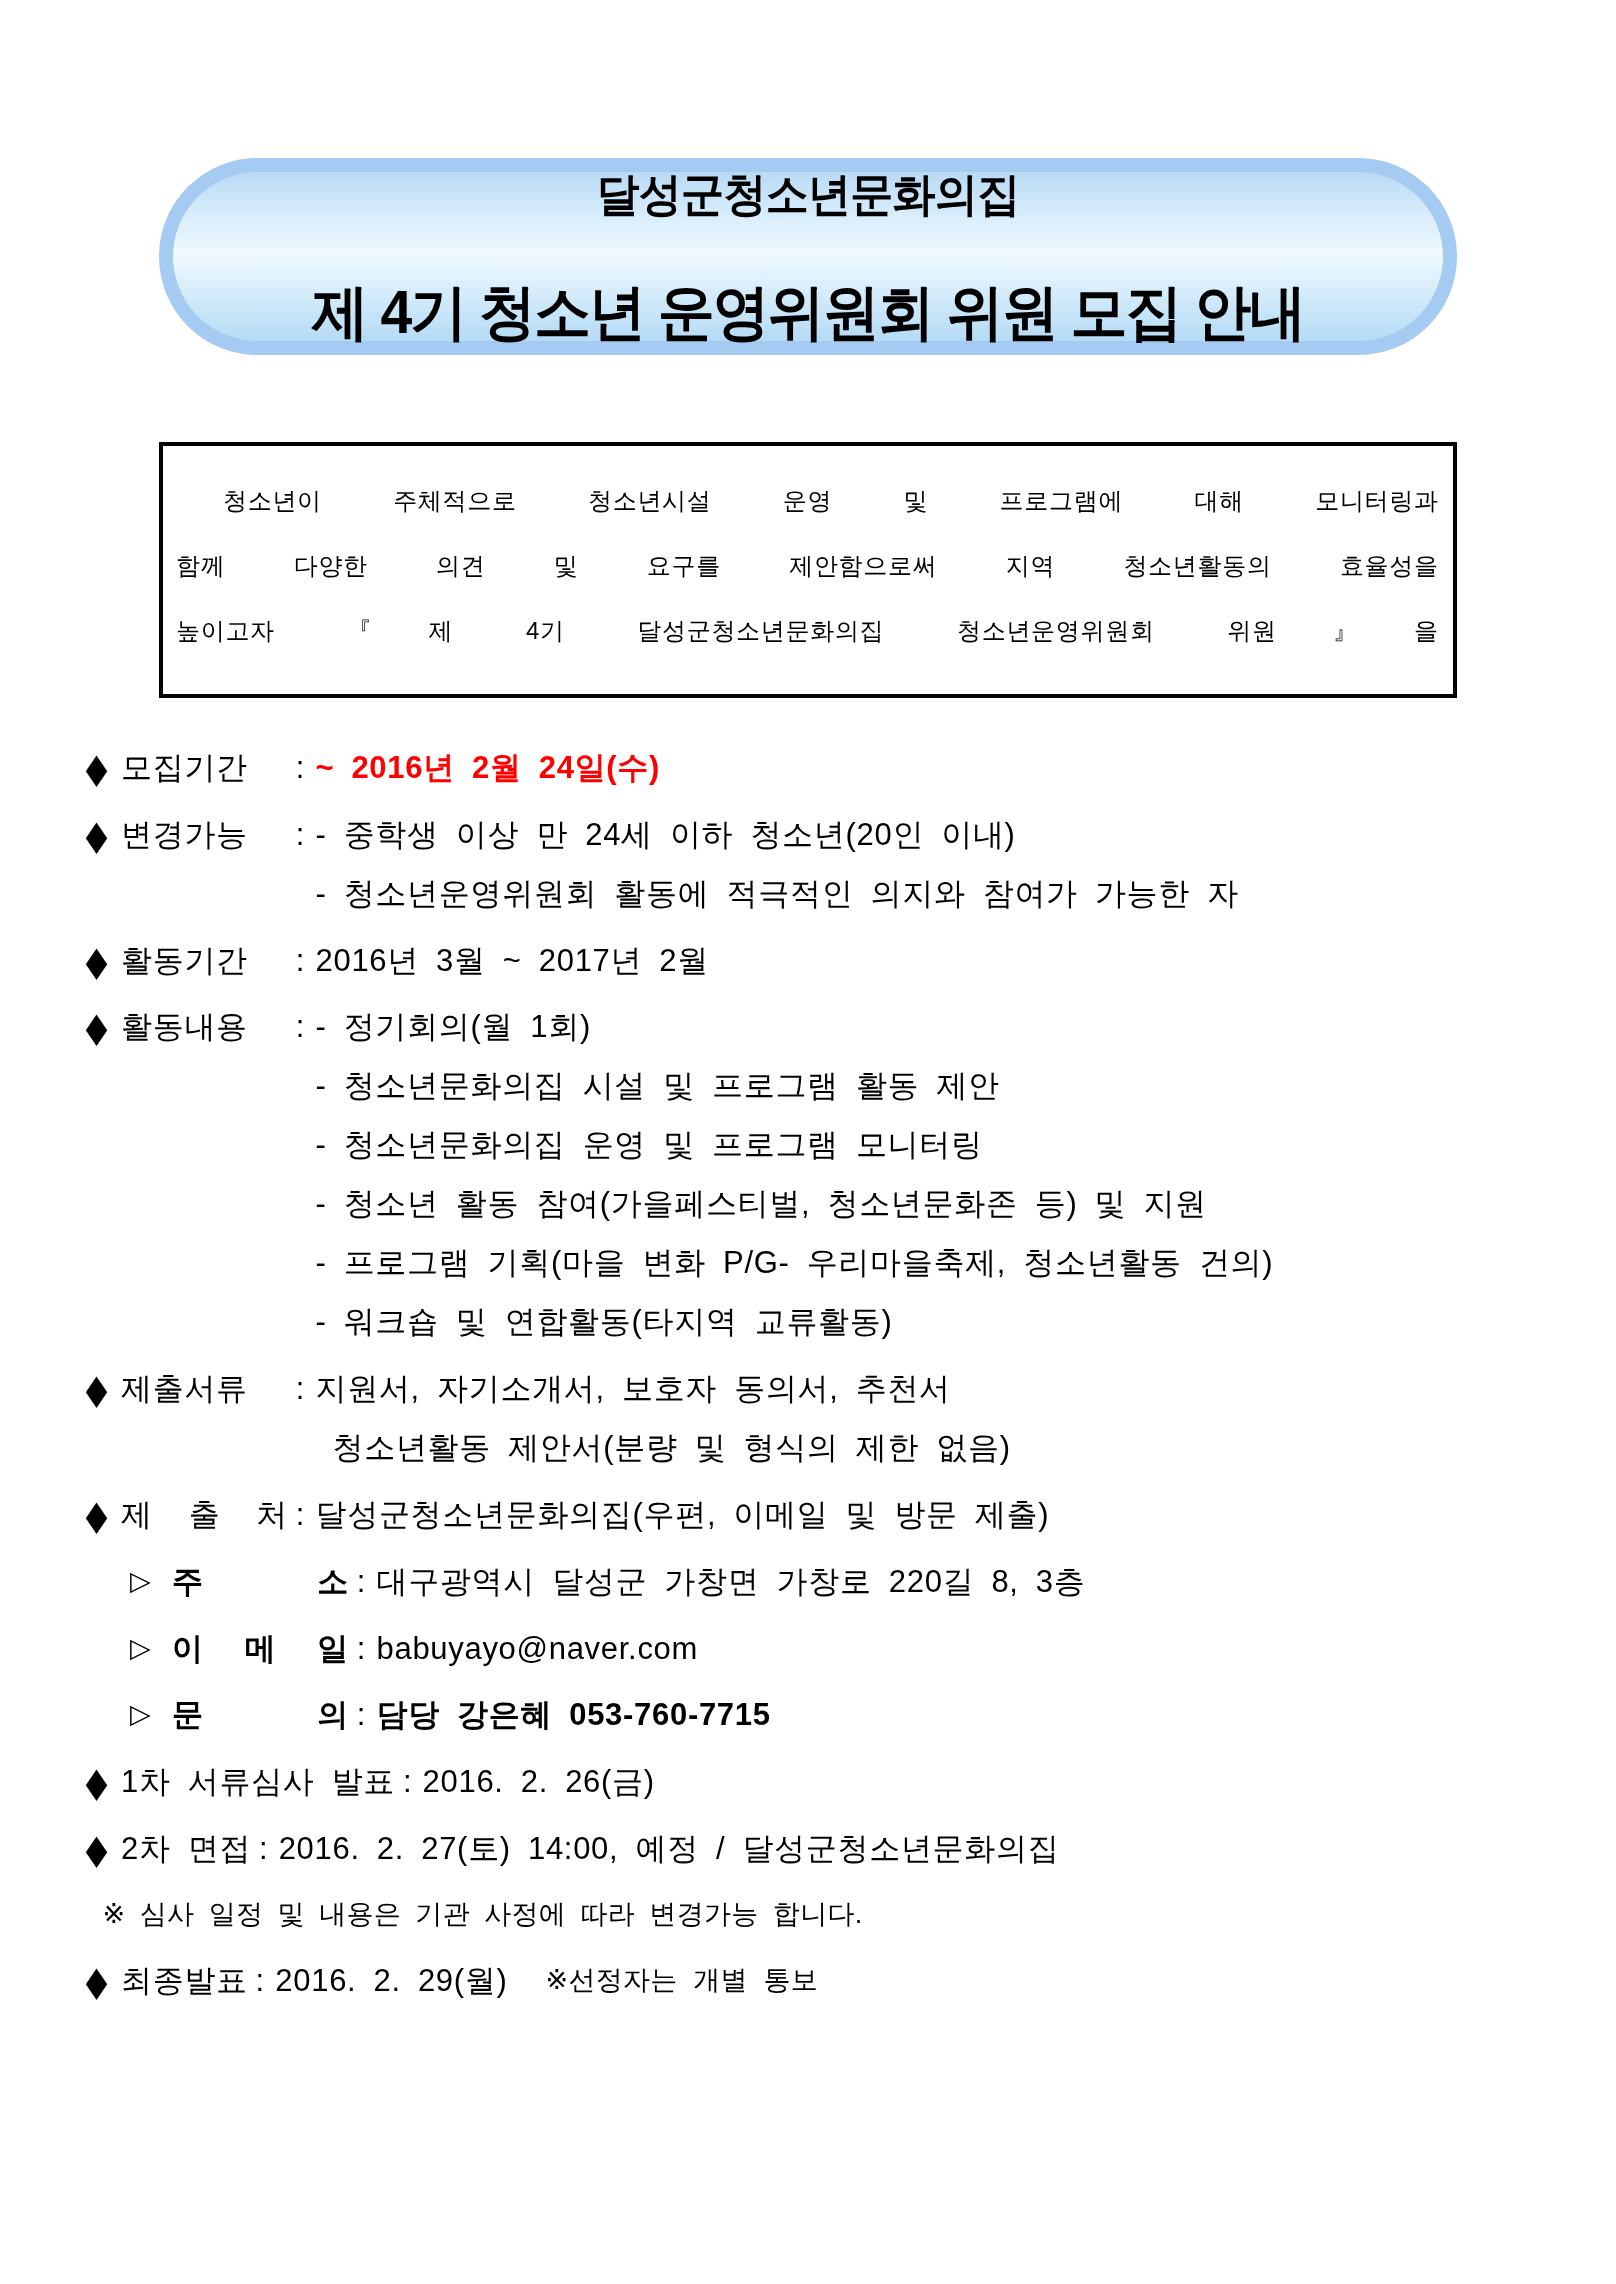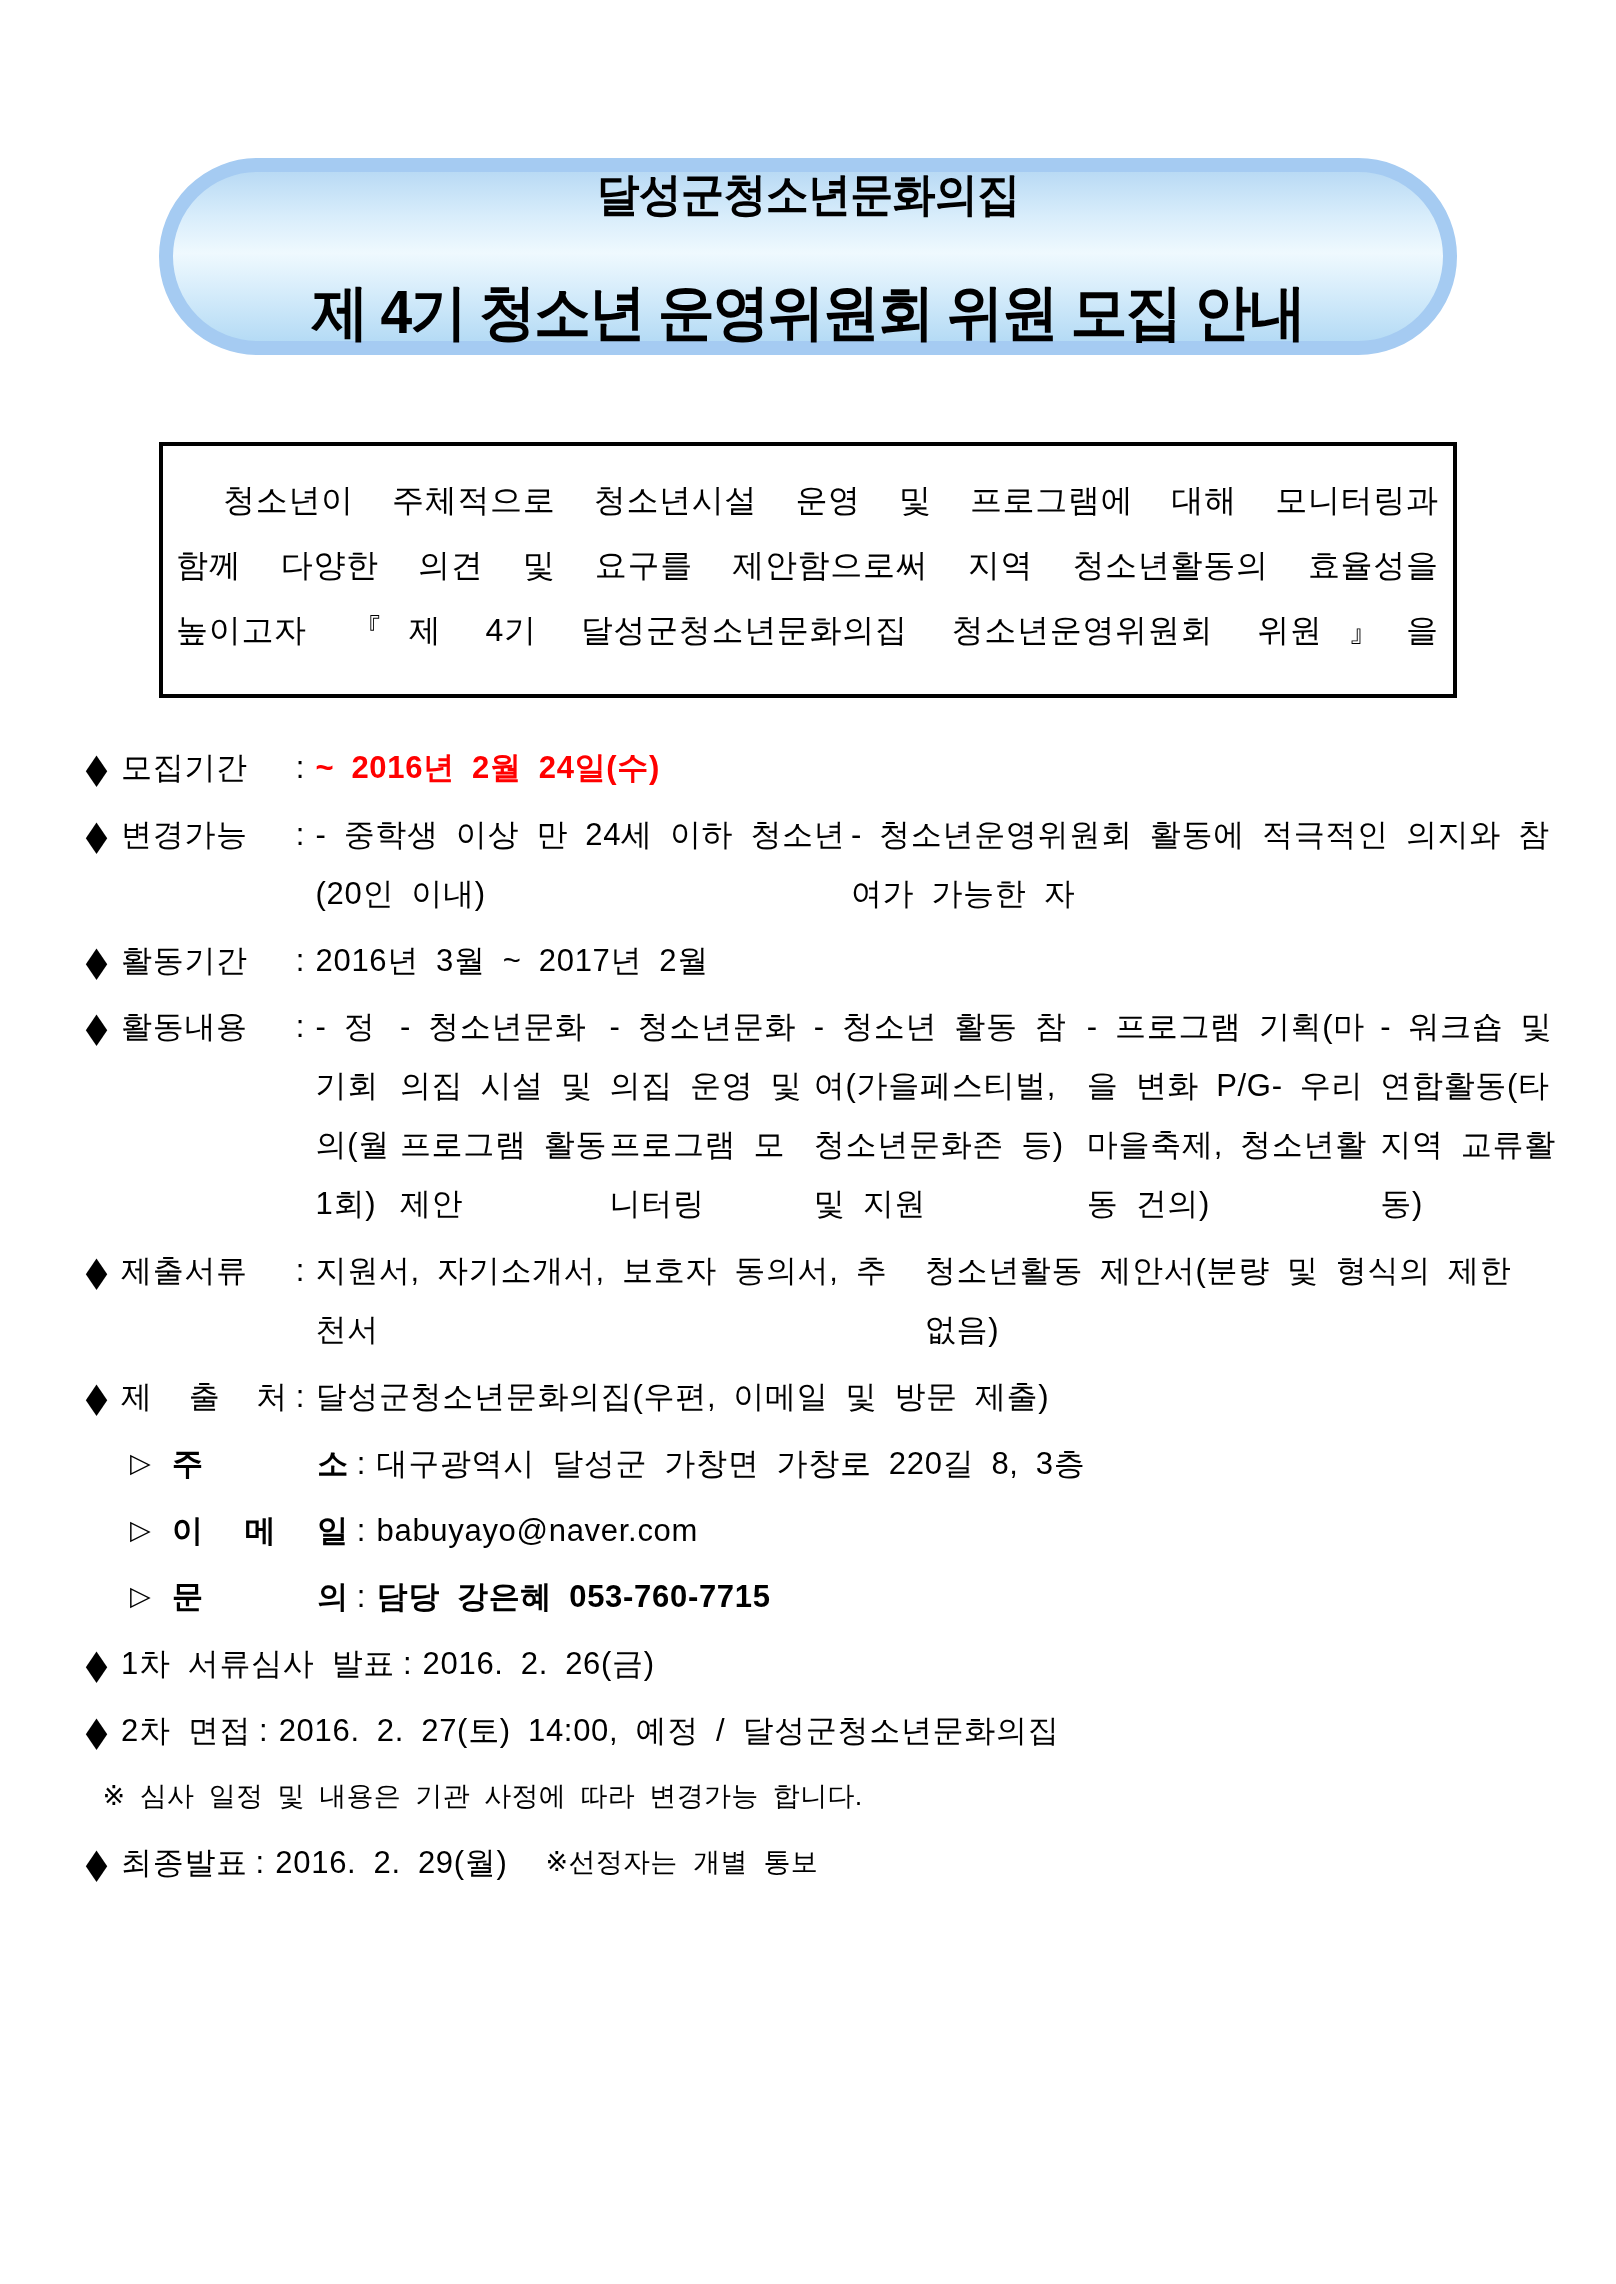"청소년이 주체적으로 청소년시설 운영 및" .intro-box { font-size: 32px -> 24px }
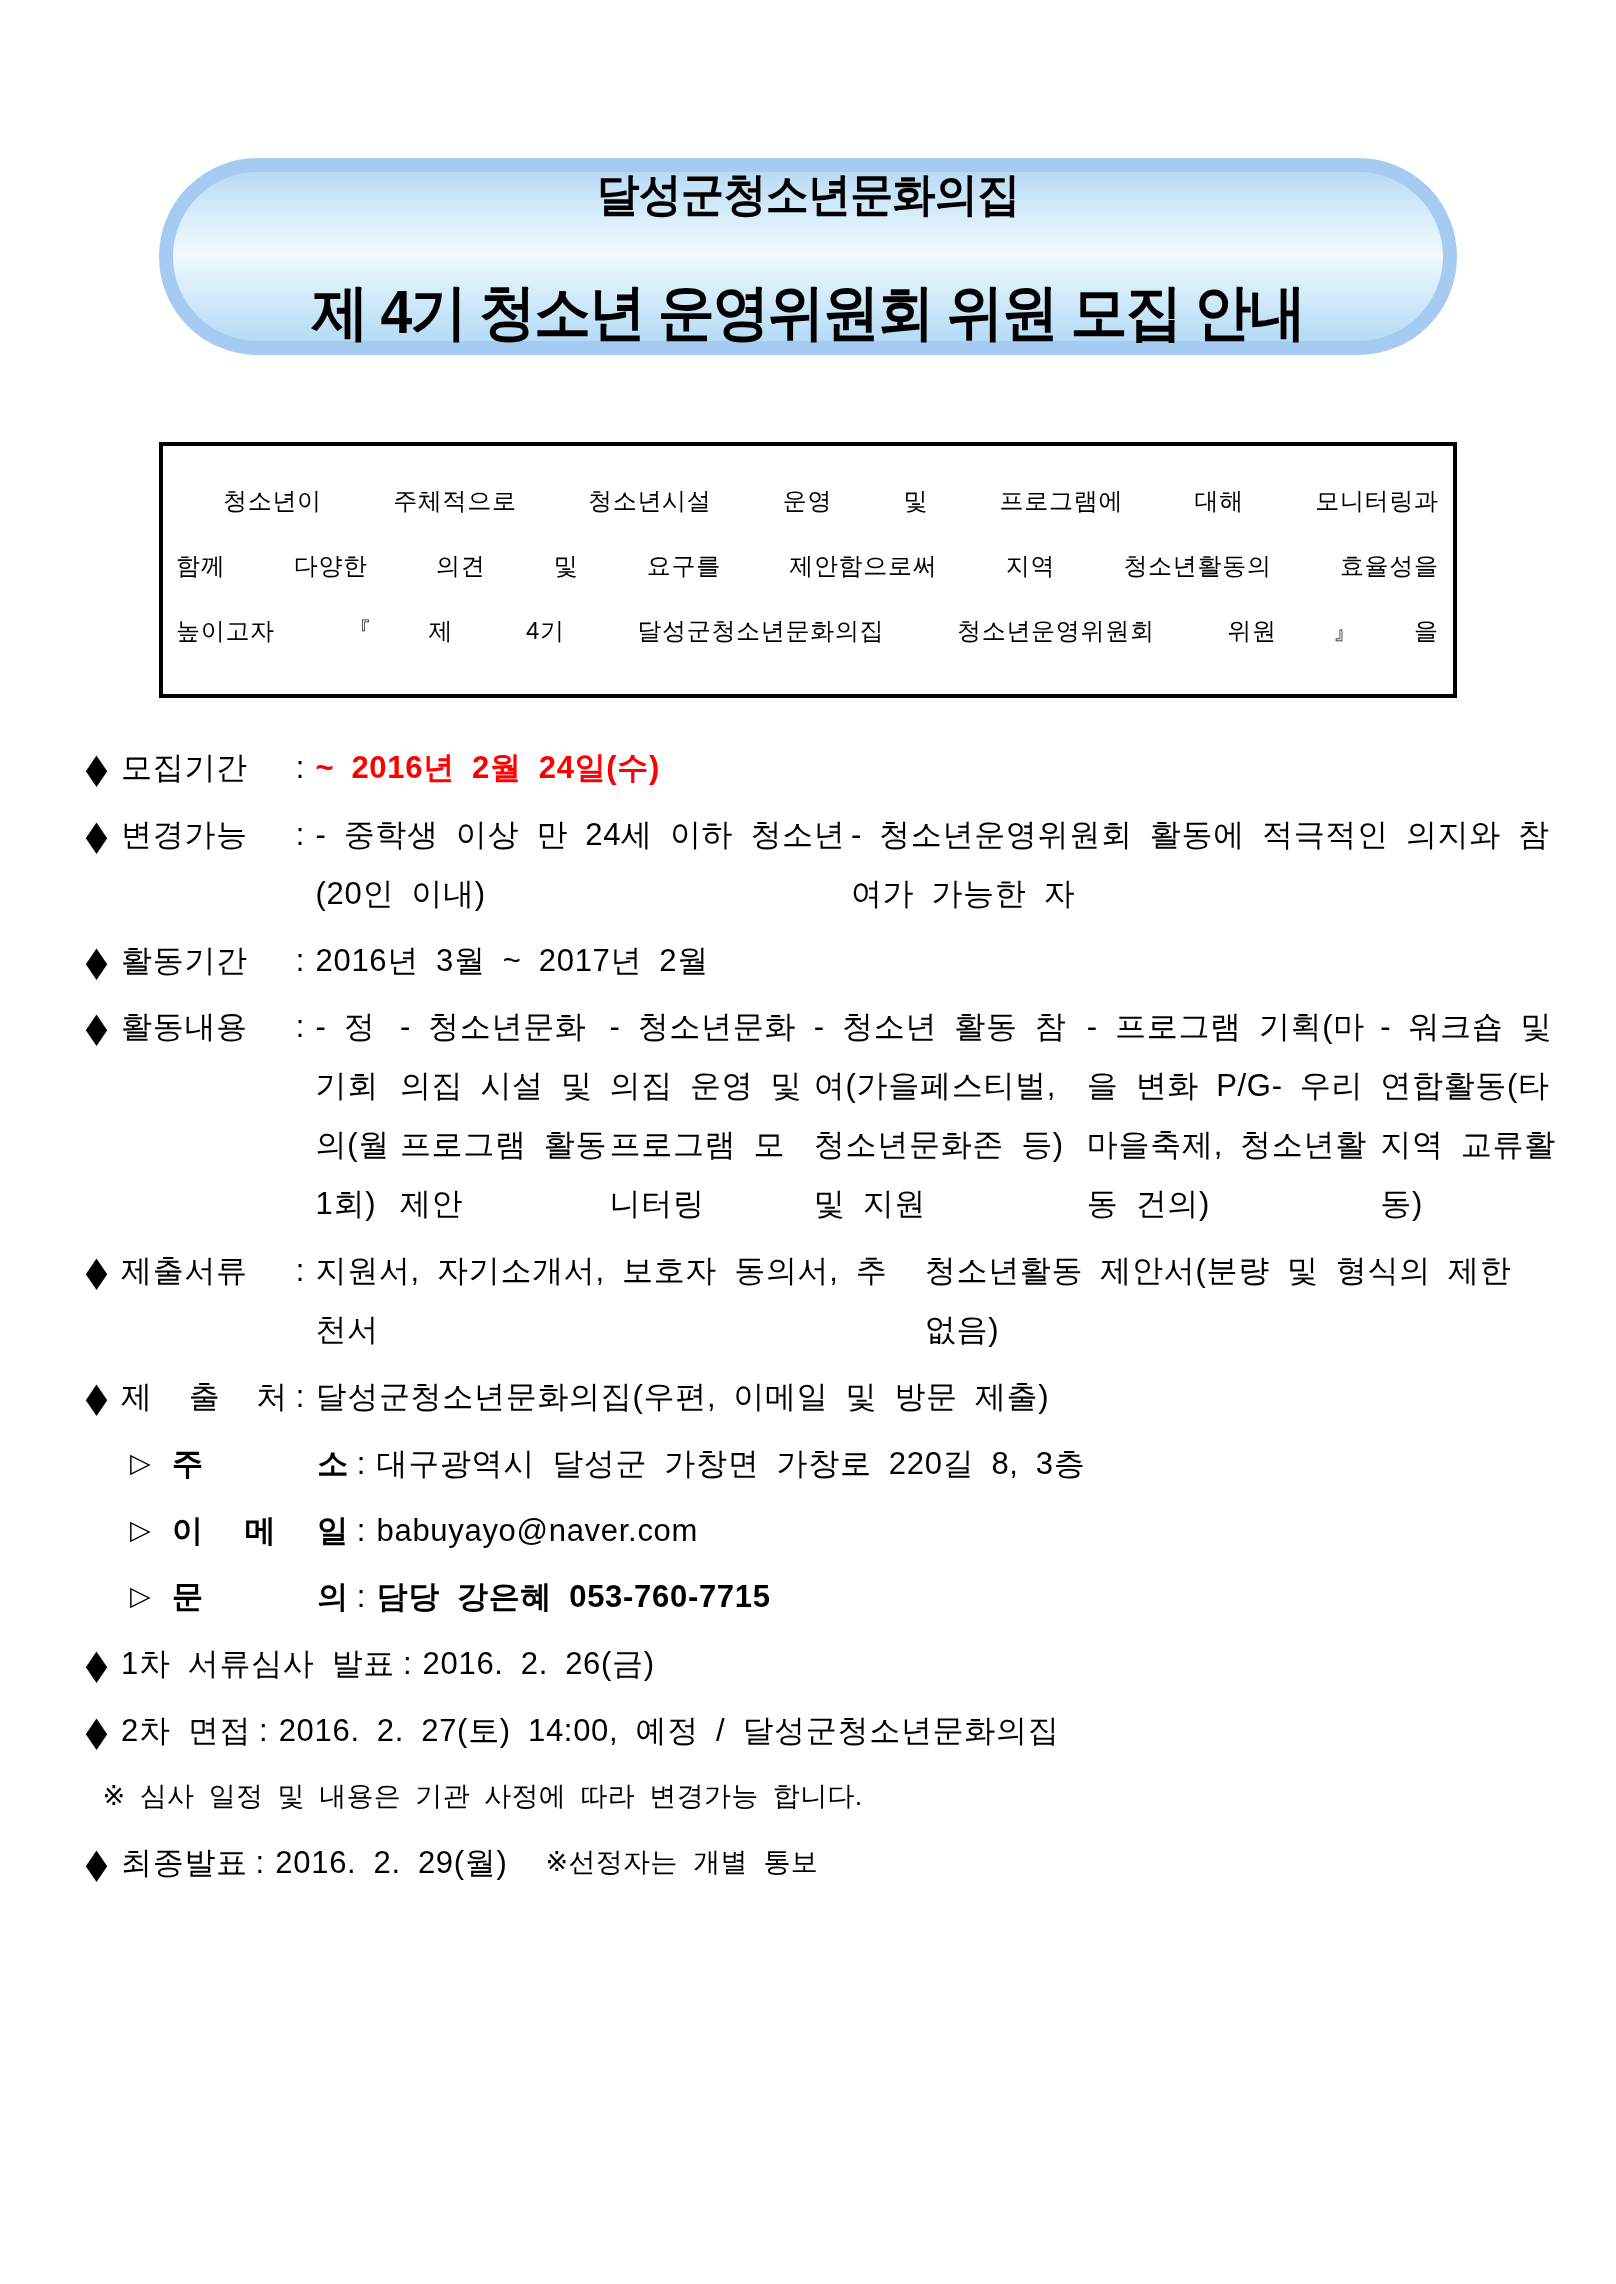"- 중학생 이상 만 24세" .vcol { flex-direction: none -> column }
